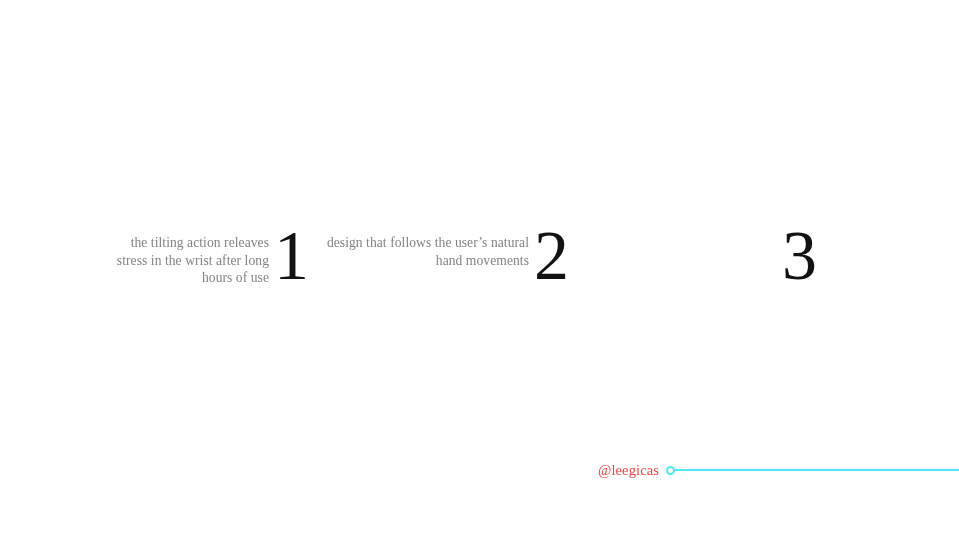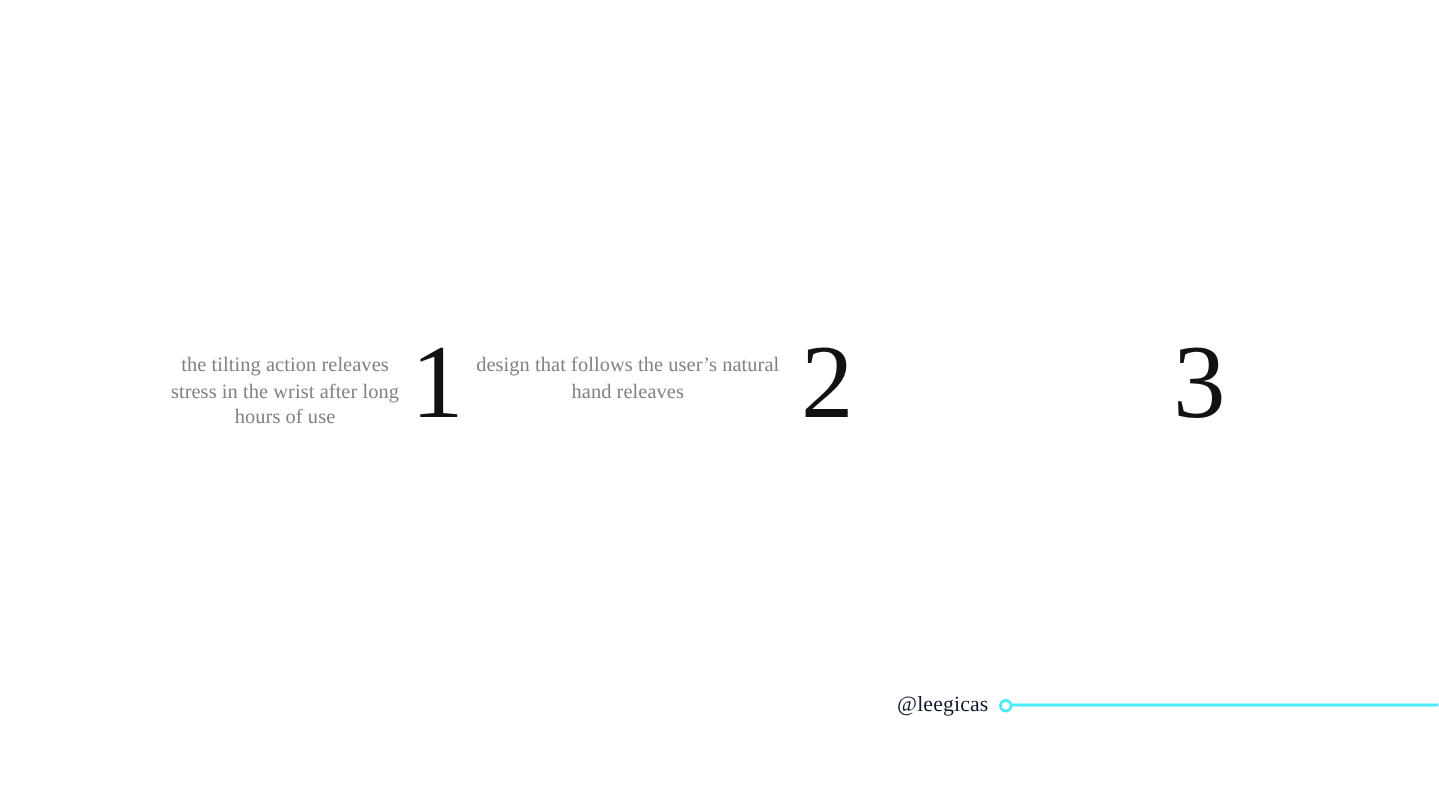"the tilting action releaves stress" .feature-text { text-align: center -> right }
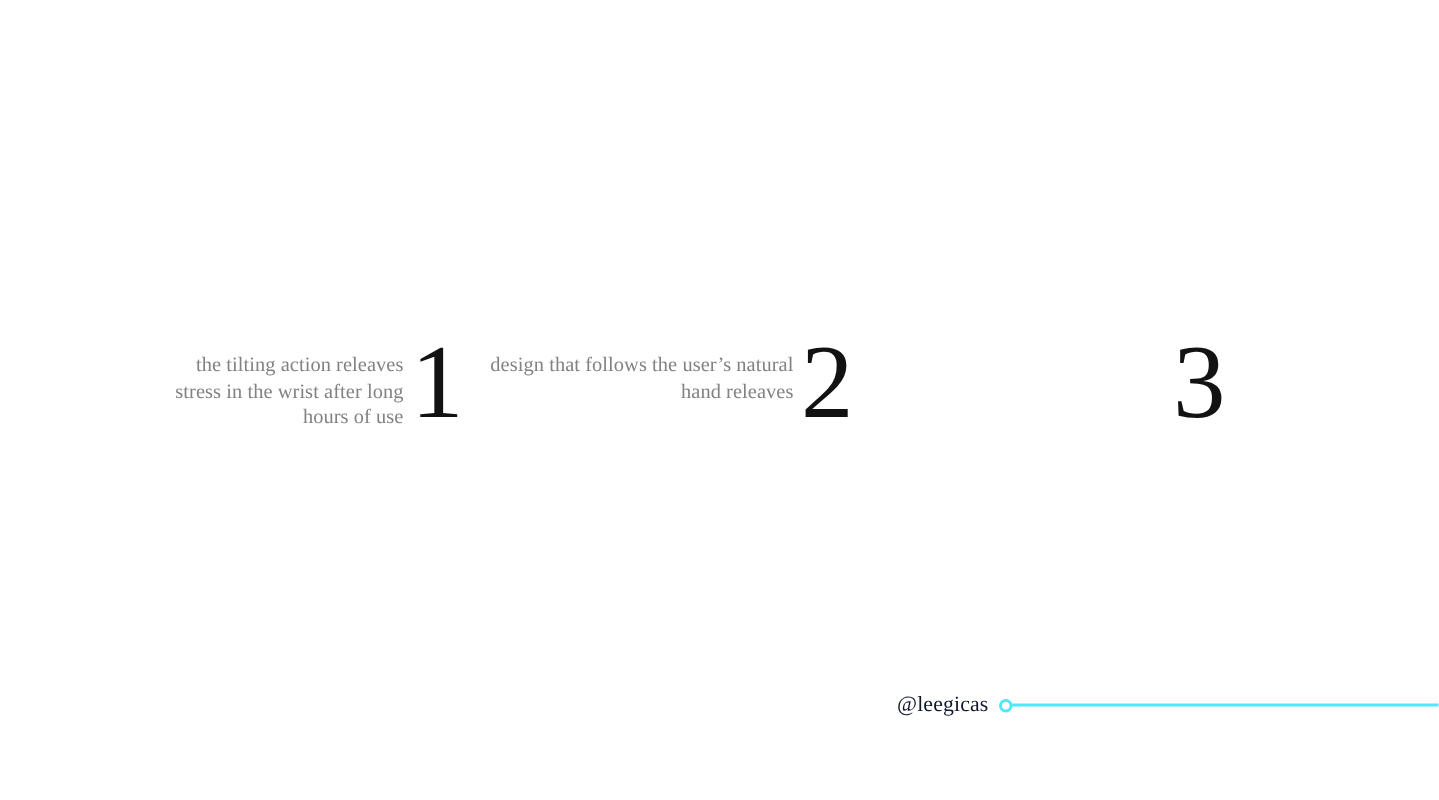"design that follows the user’s" div.feature-text { text: releaves -> movements }
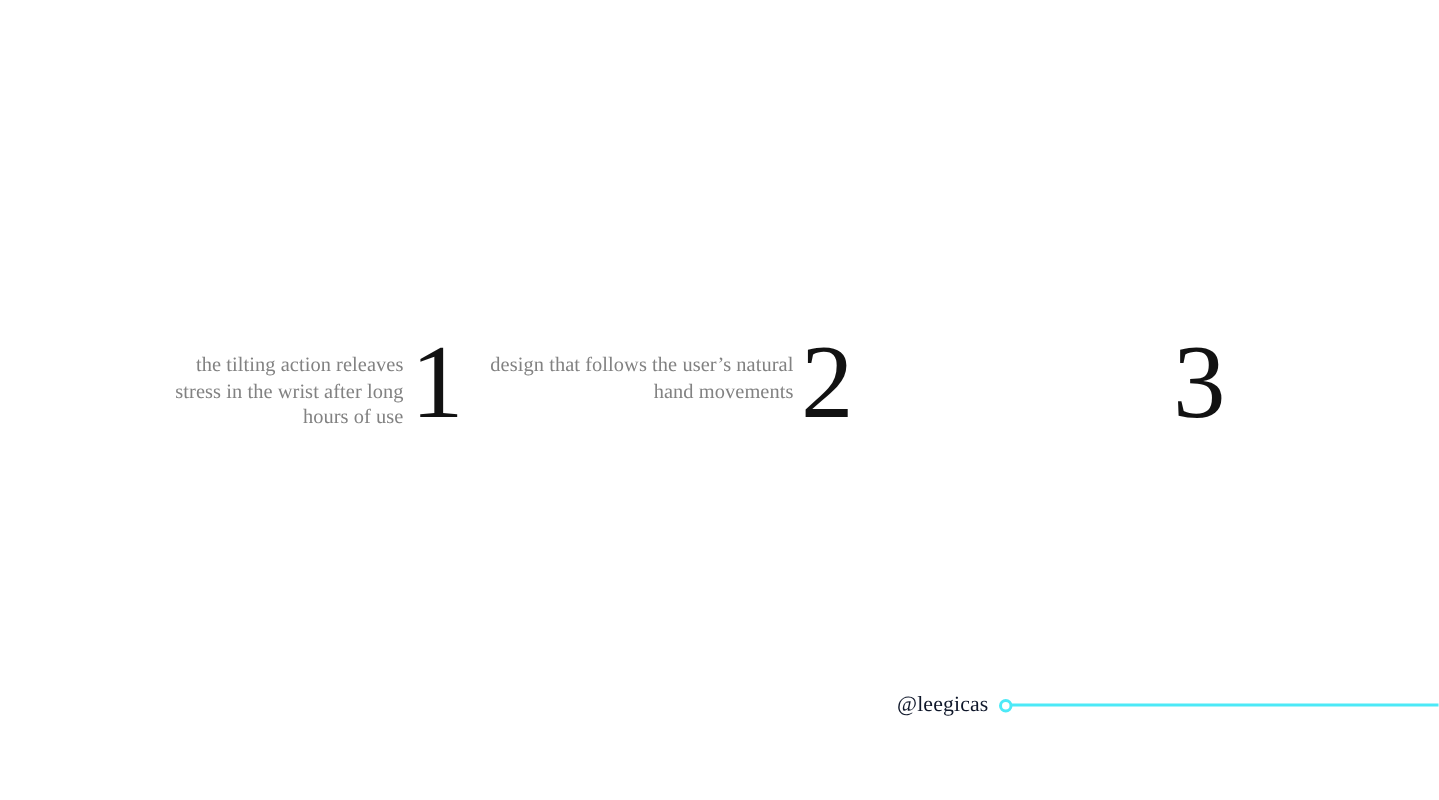"@leegicas" .footer-handle { color: #0f172a -> #ef4444 }
